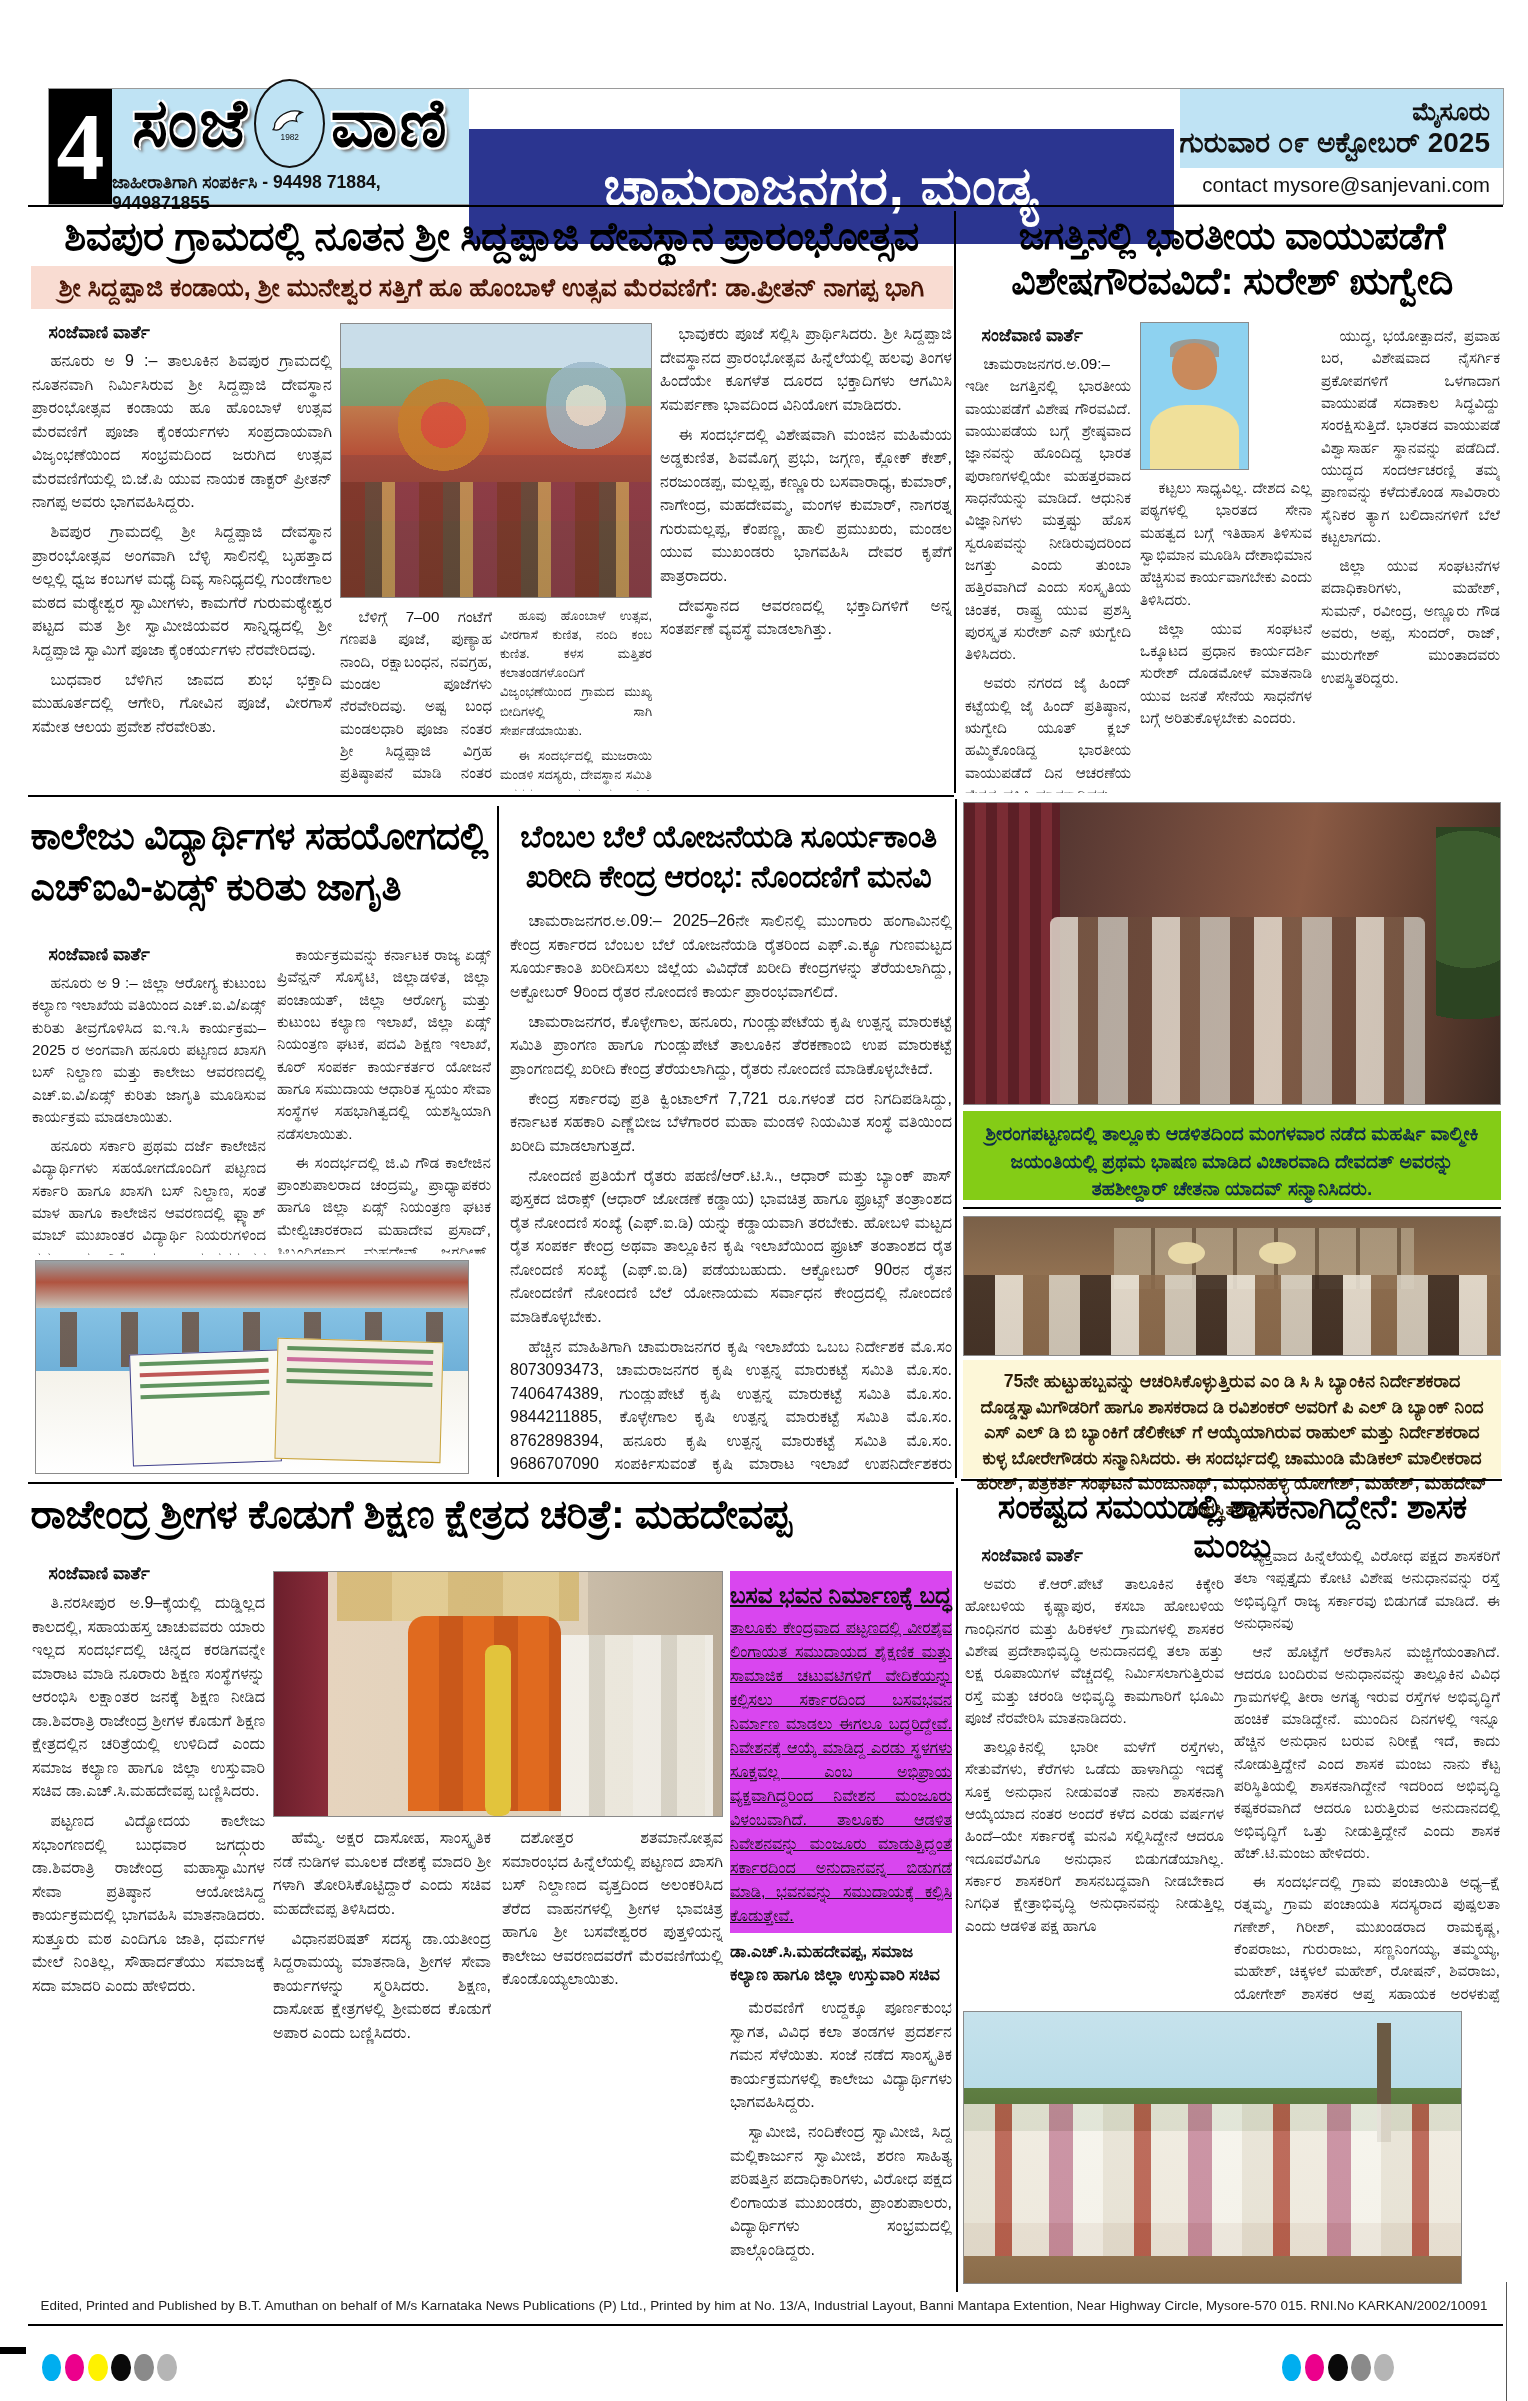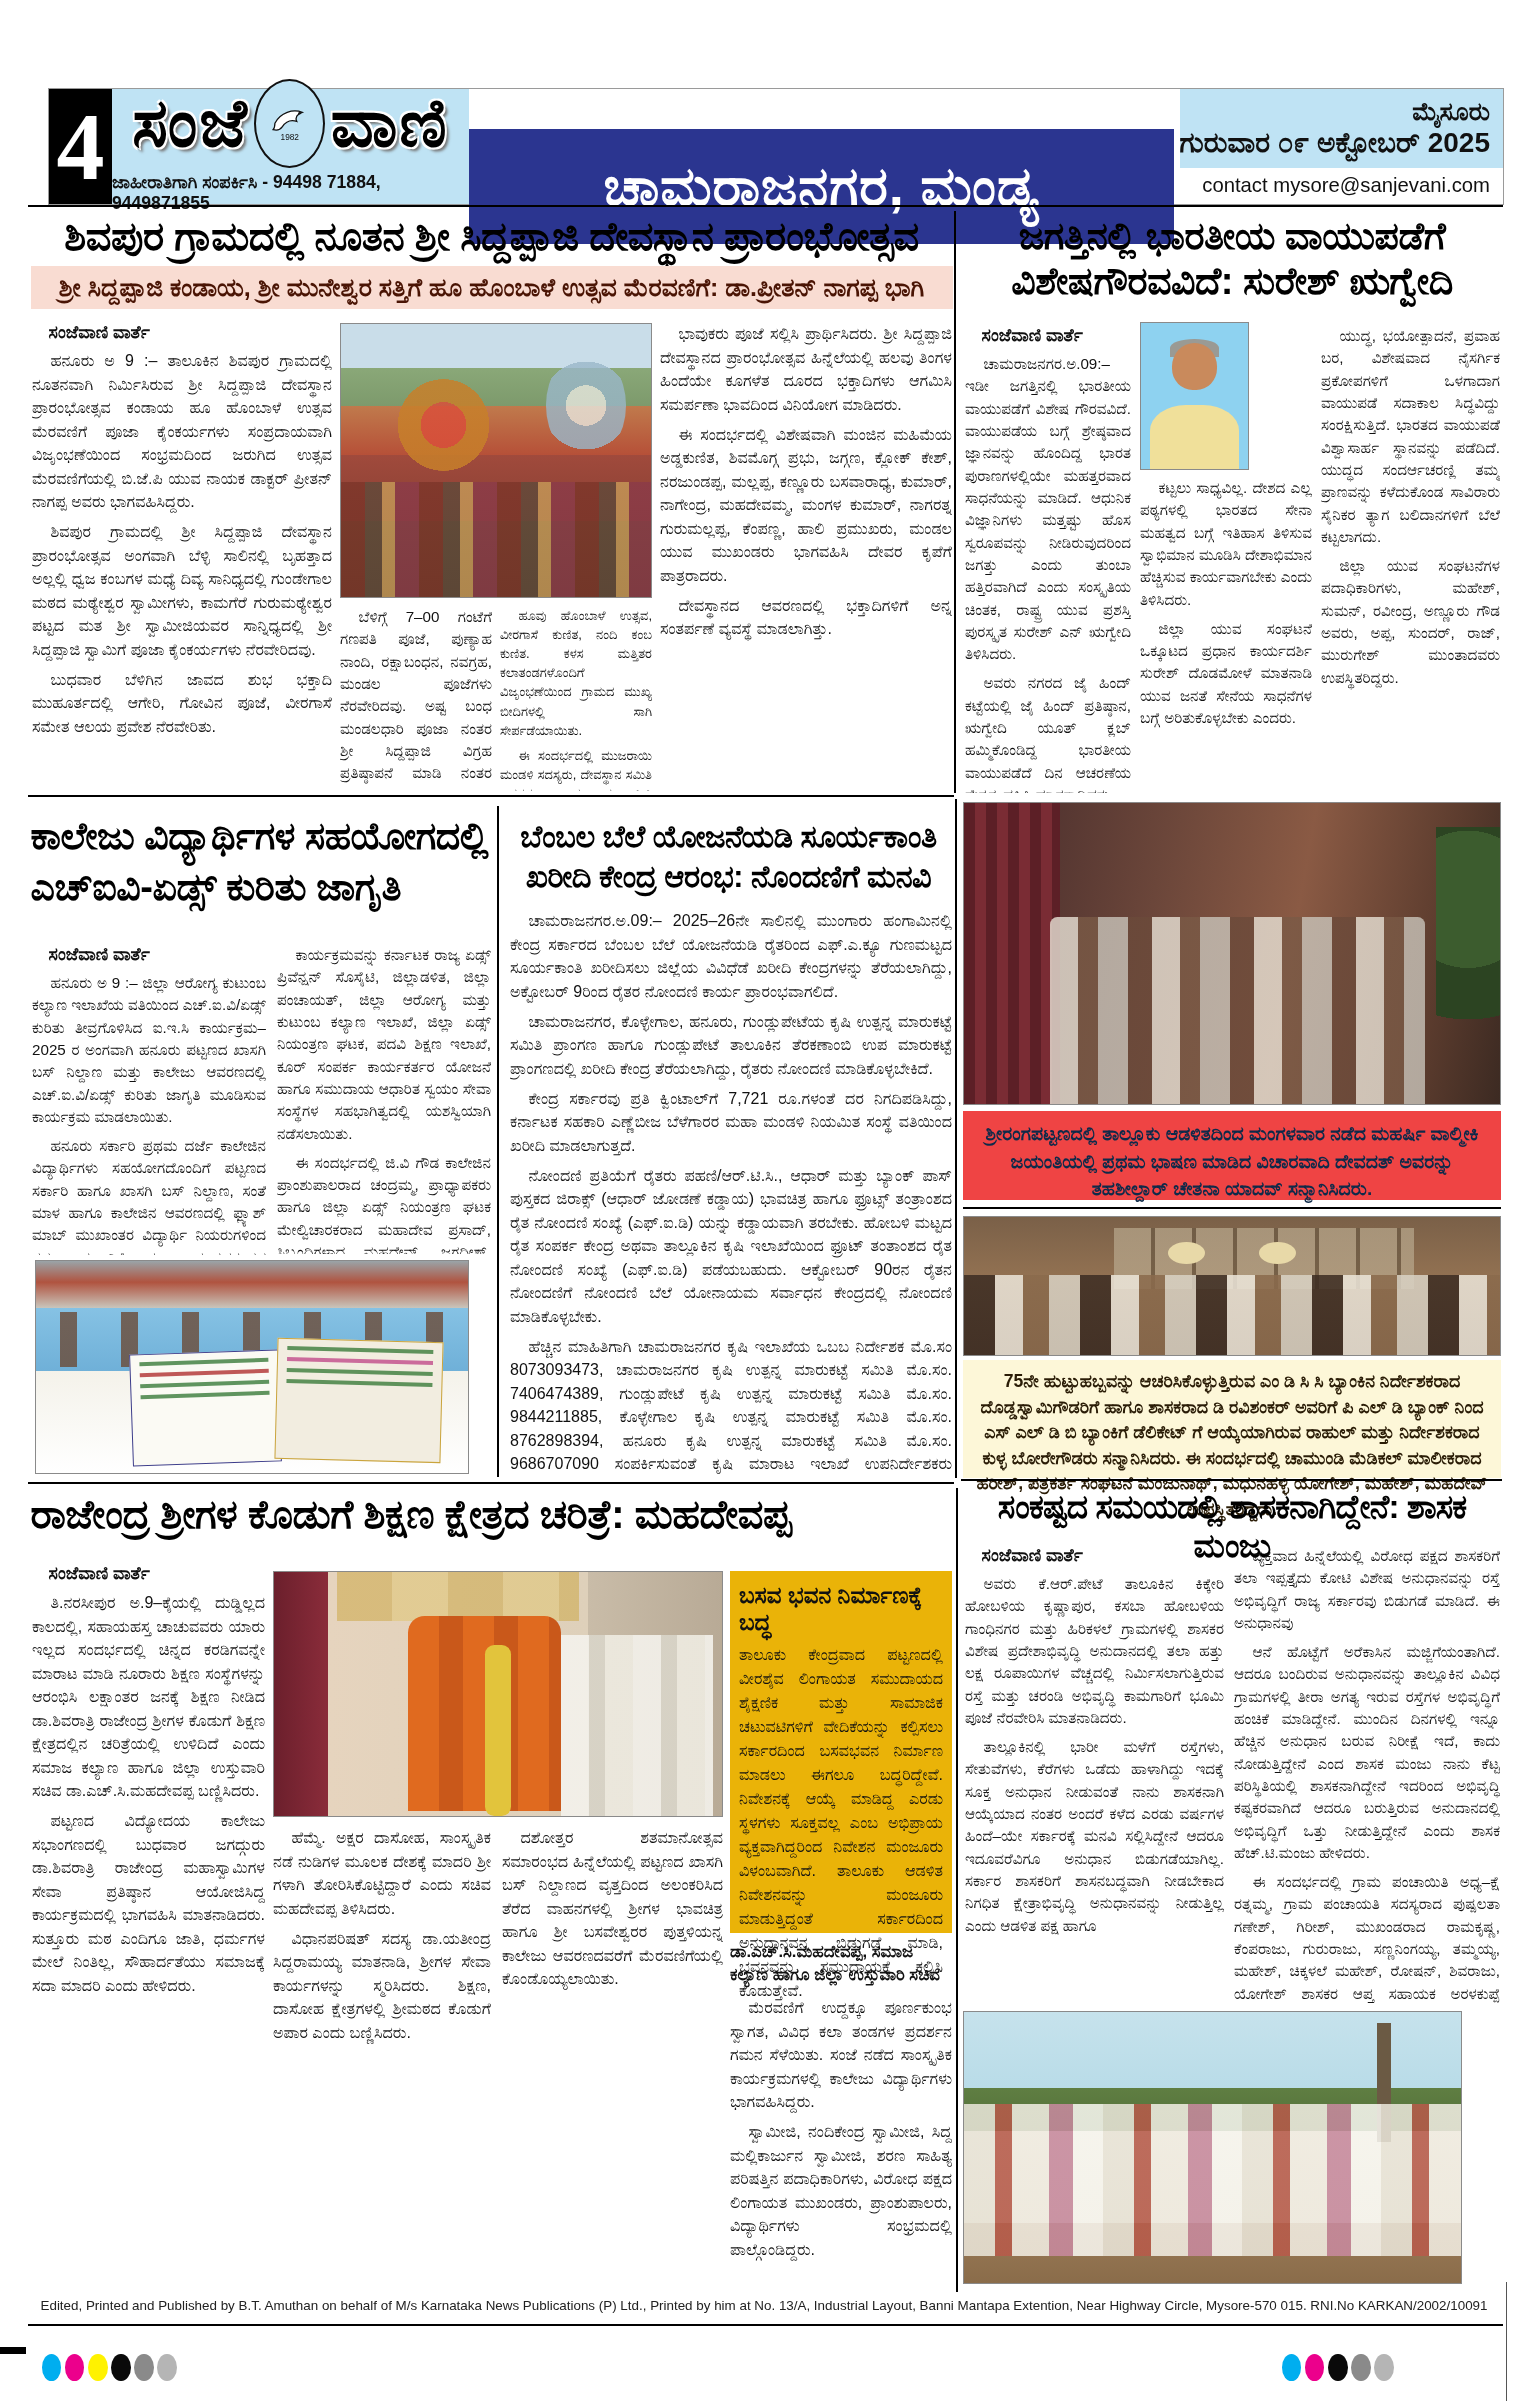"ಶ್ರೀರಂಗಪಟ್ಟಣದಲ್ಲಿ ತಾಲ್ಲೂಕು ಆಡಳಿತದಿಂದ" .cap-blue { background: #ef4444 -> #84cc16 }
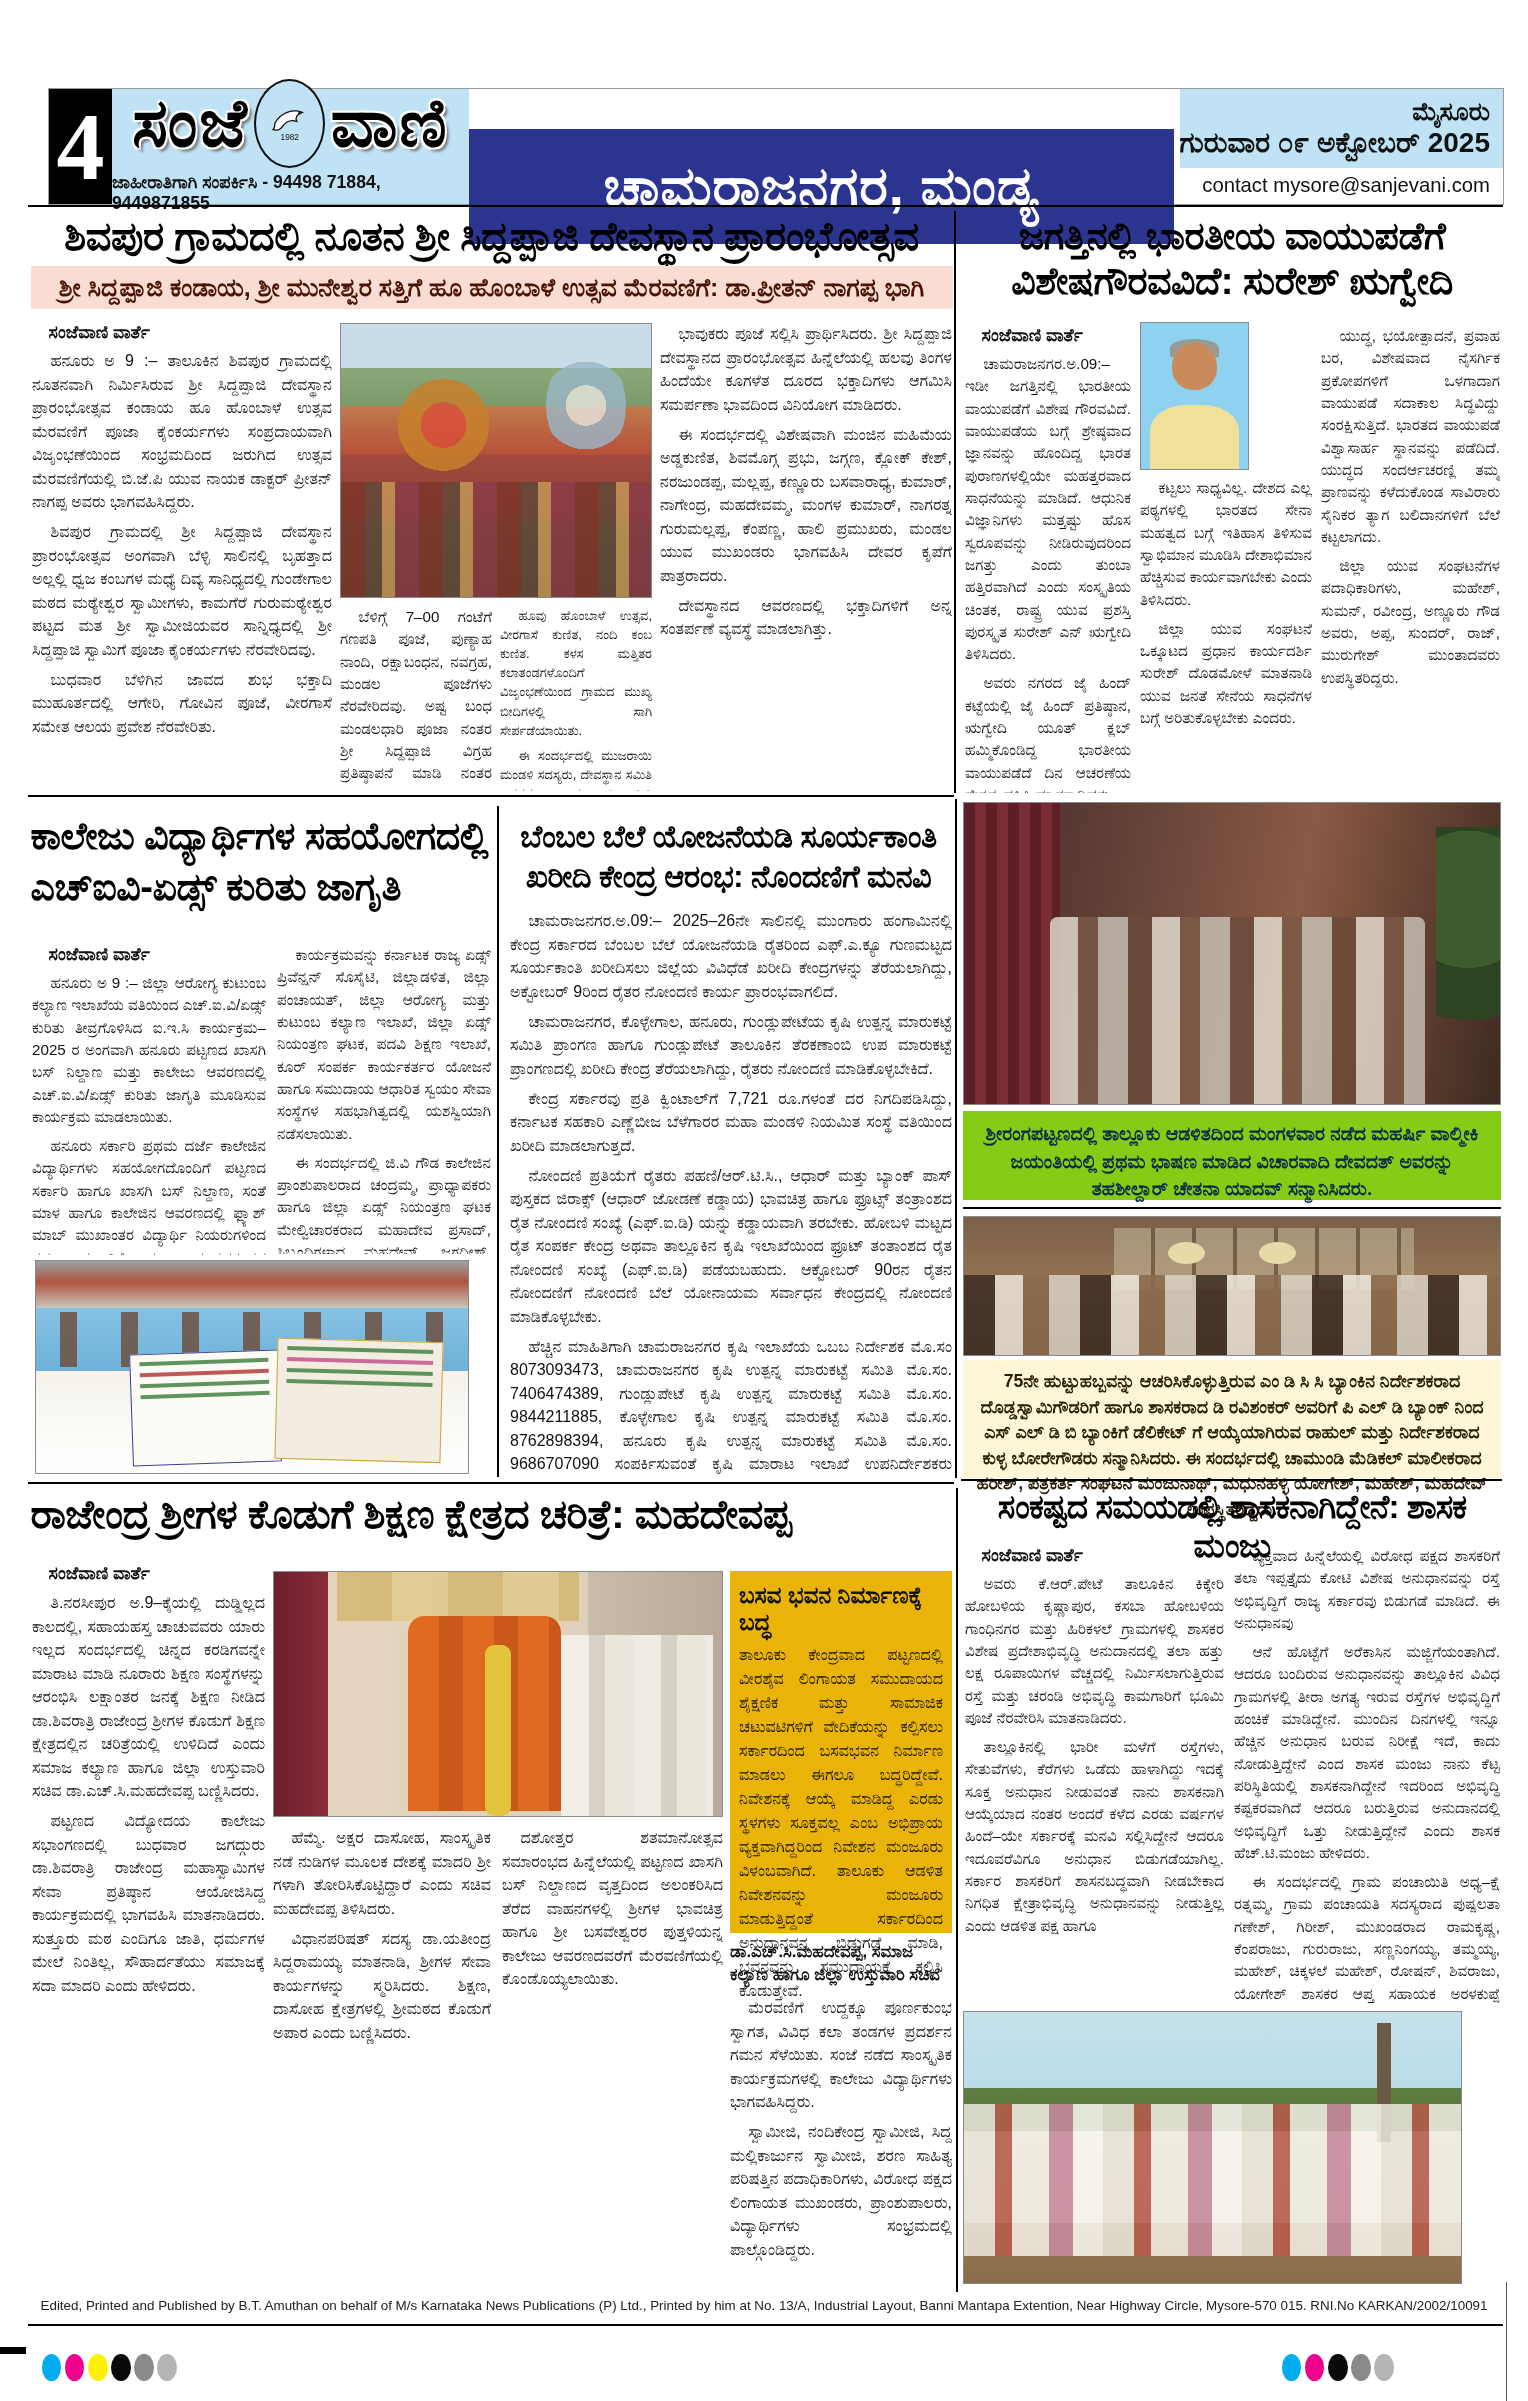"ಬಸವ ಭವನ ನಿರ್ಮಾಣಕ್ಕೆ ಬದ್ಧ" .hl-box { background: #eab308 -> #d946ef; padding: 11px 9px -> 11px 0; text-decoration: none -> underline }
